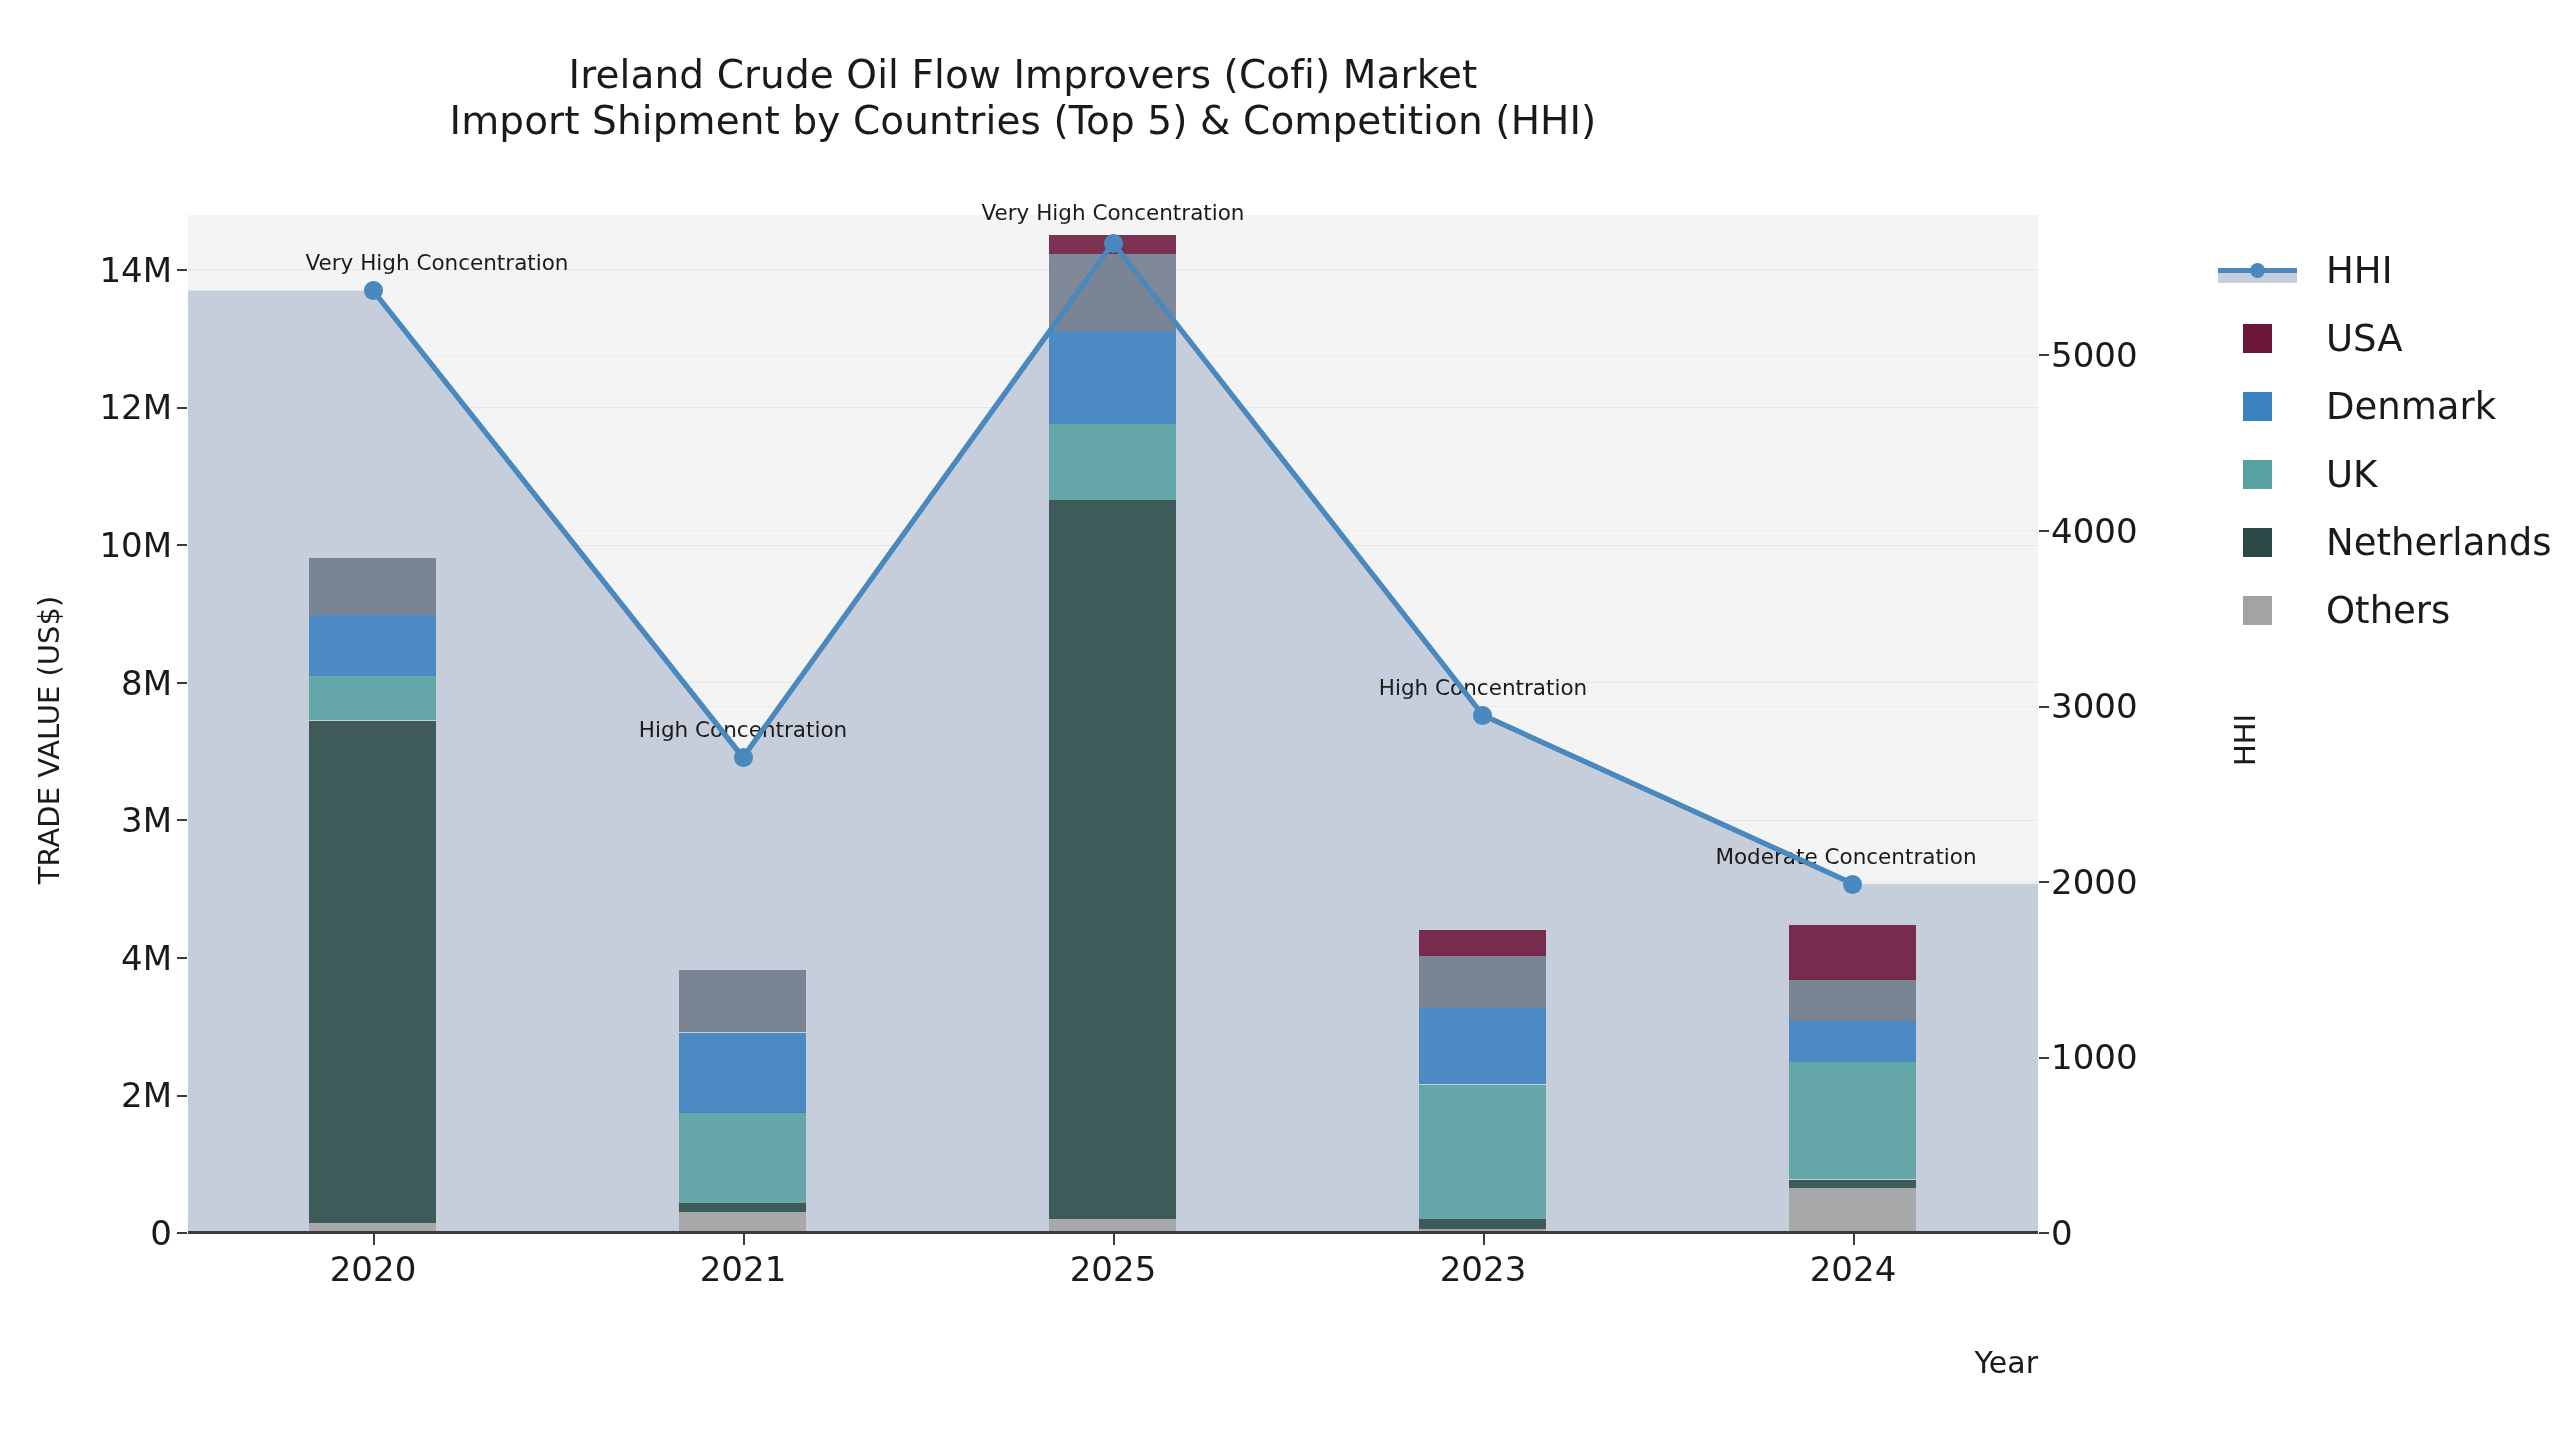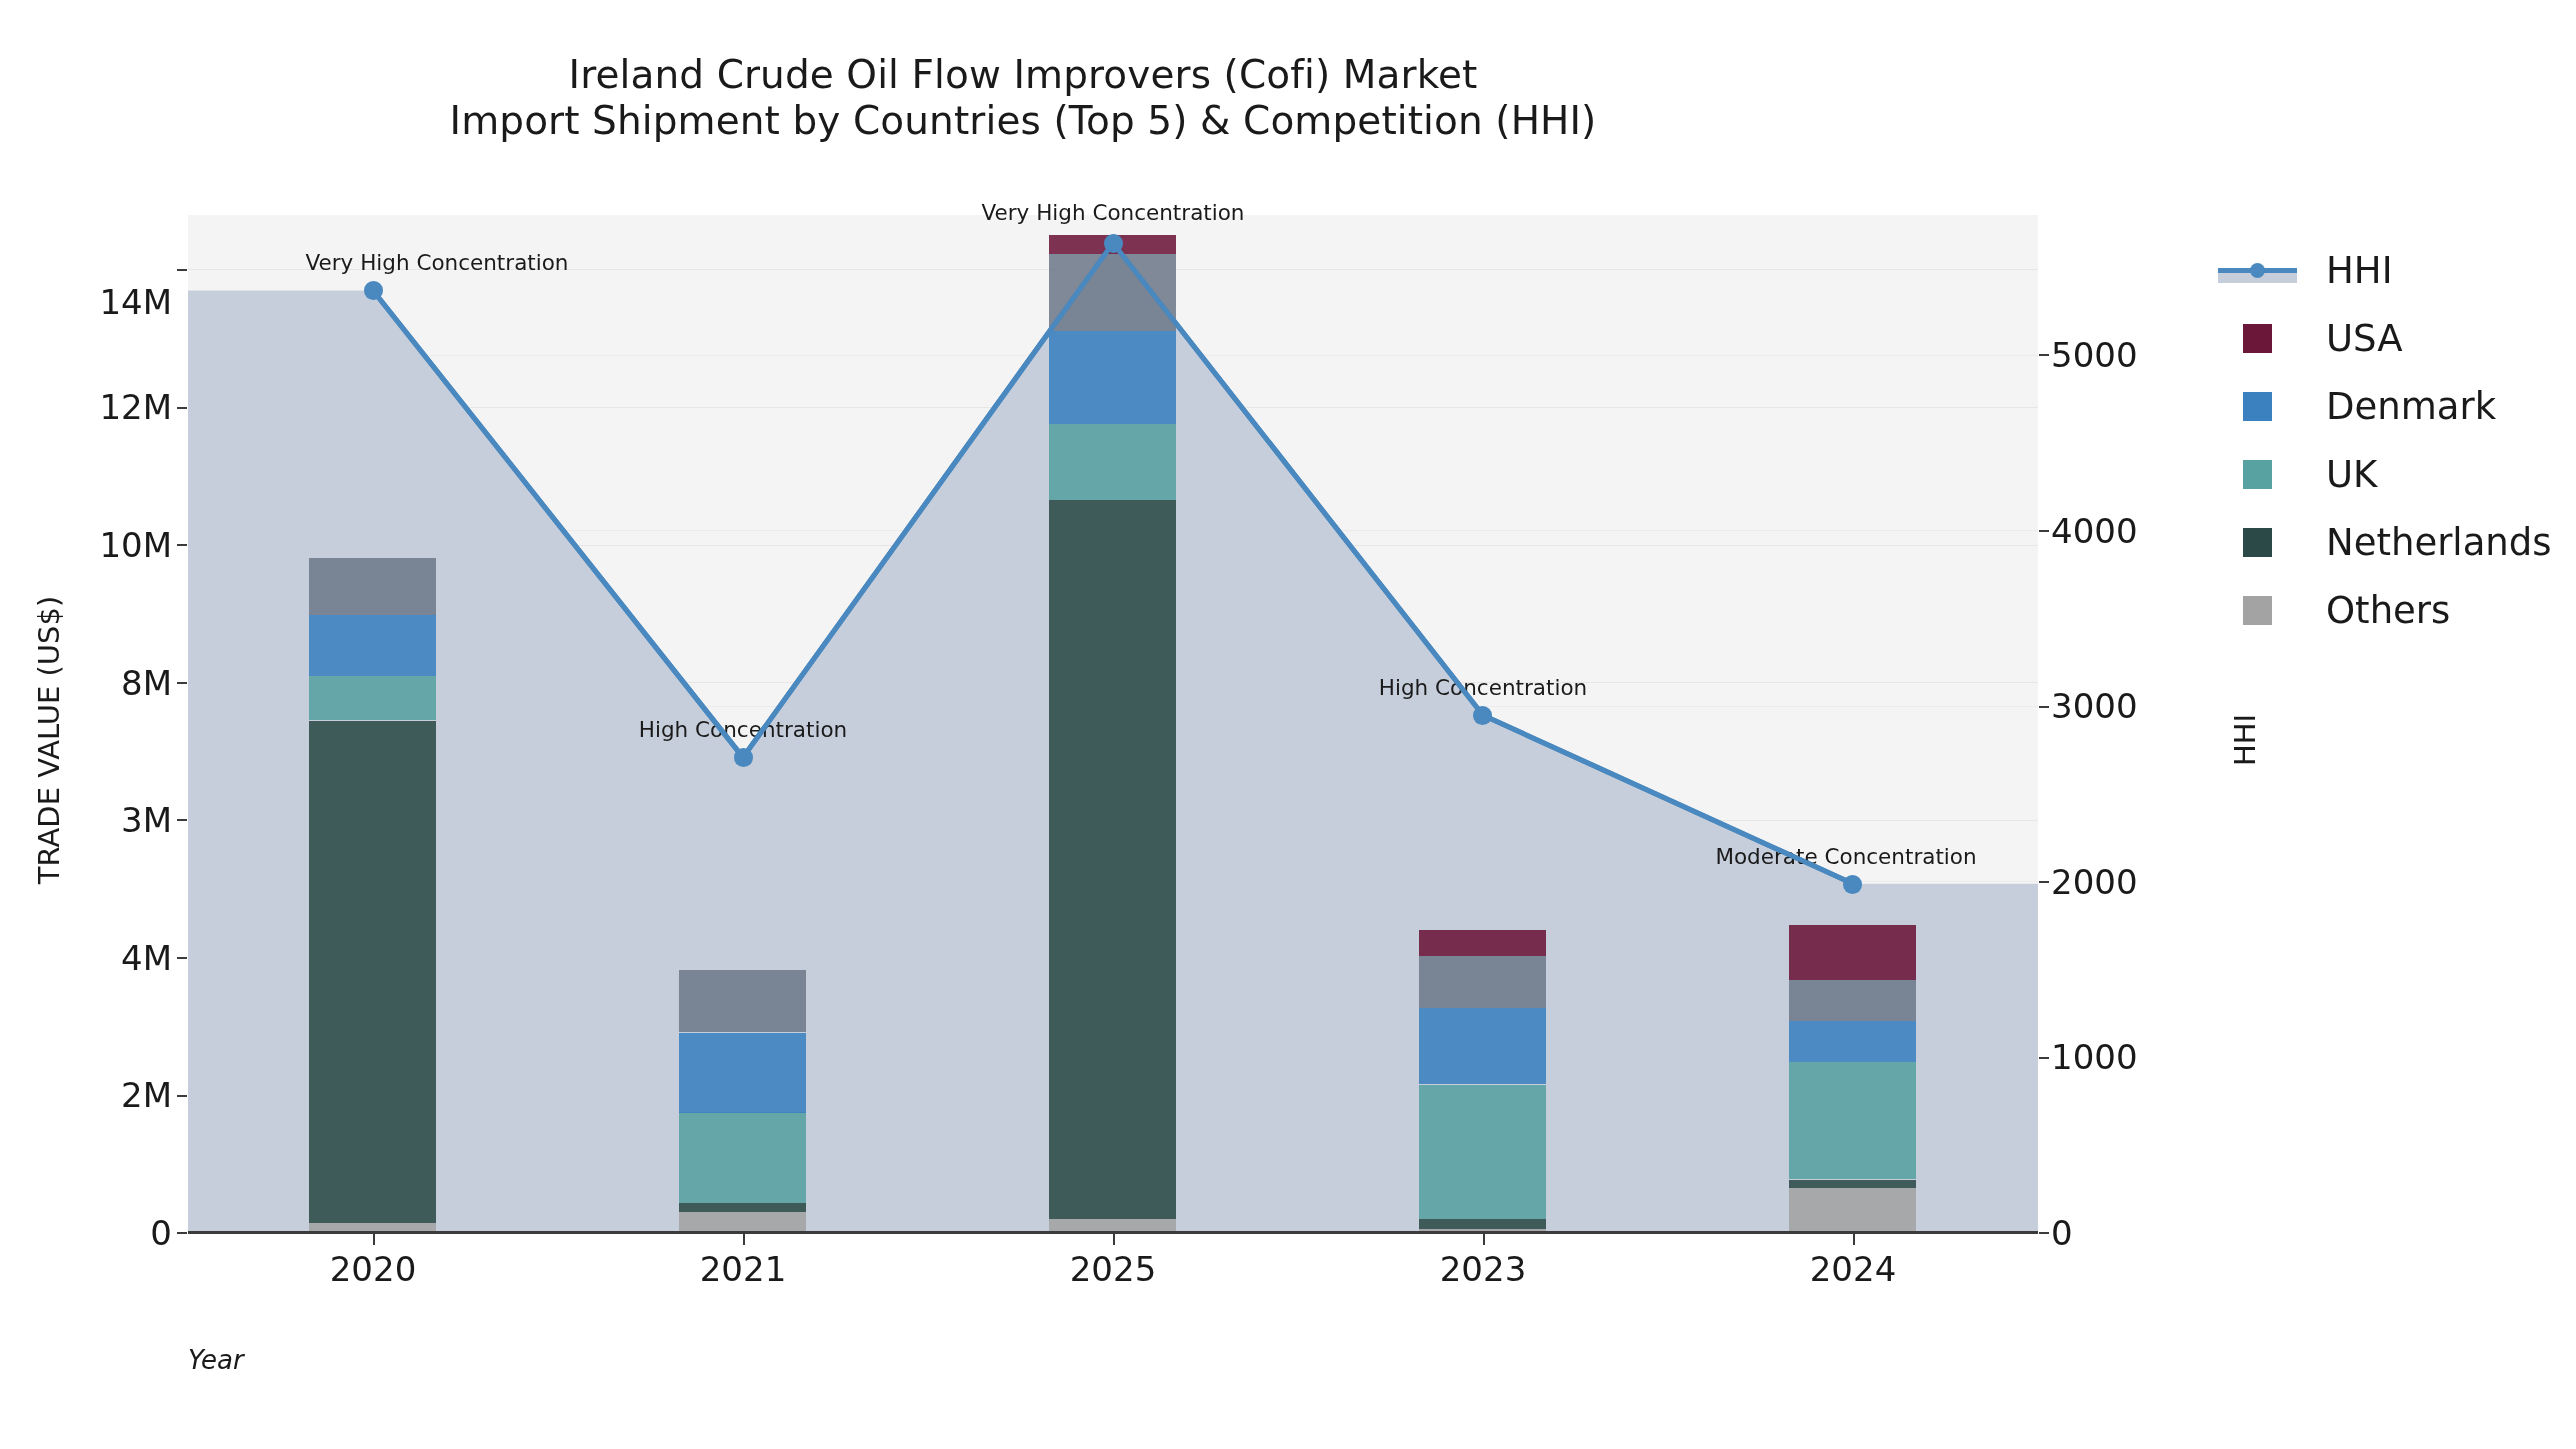"14M" div.ytick-l-wrap { margin-top: 32px -> none }
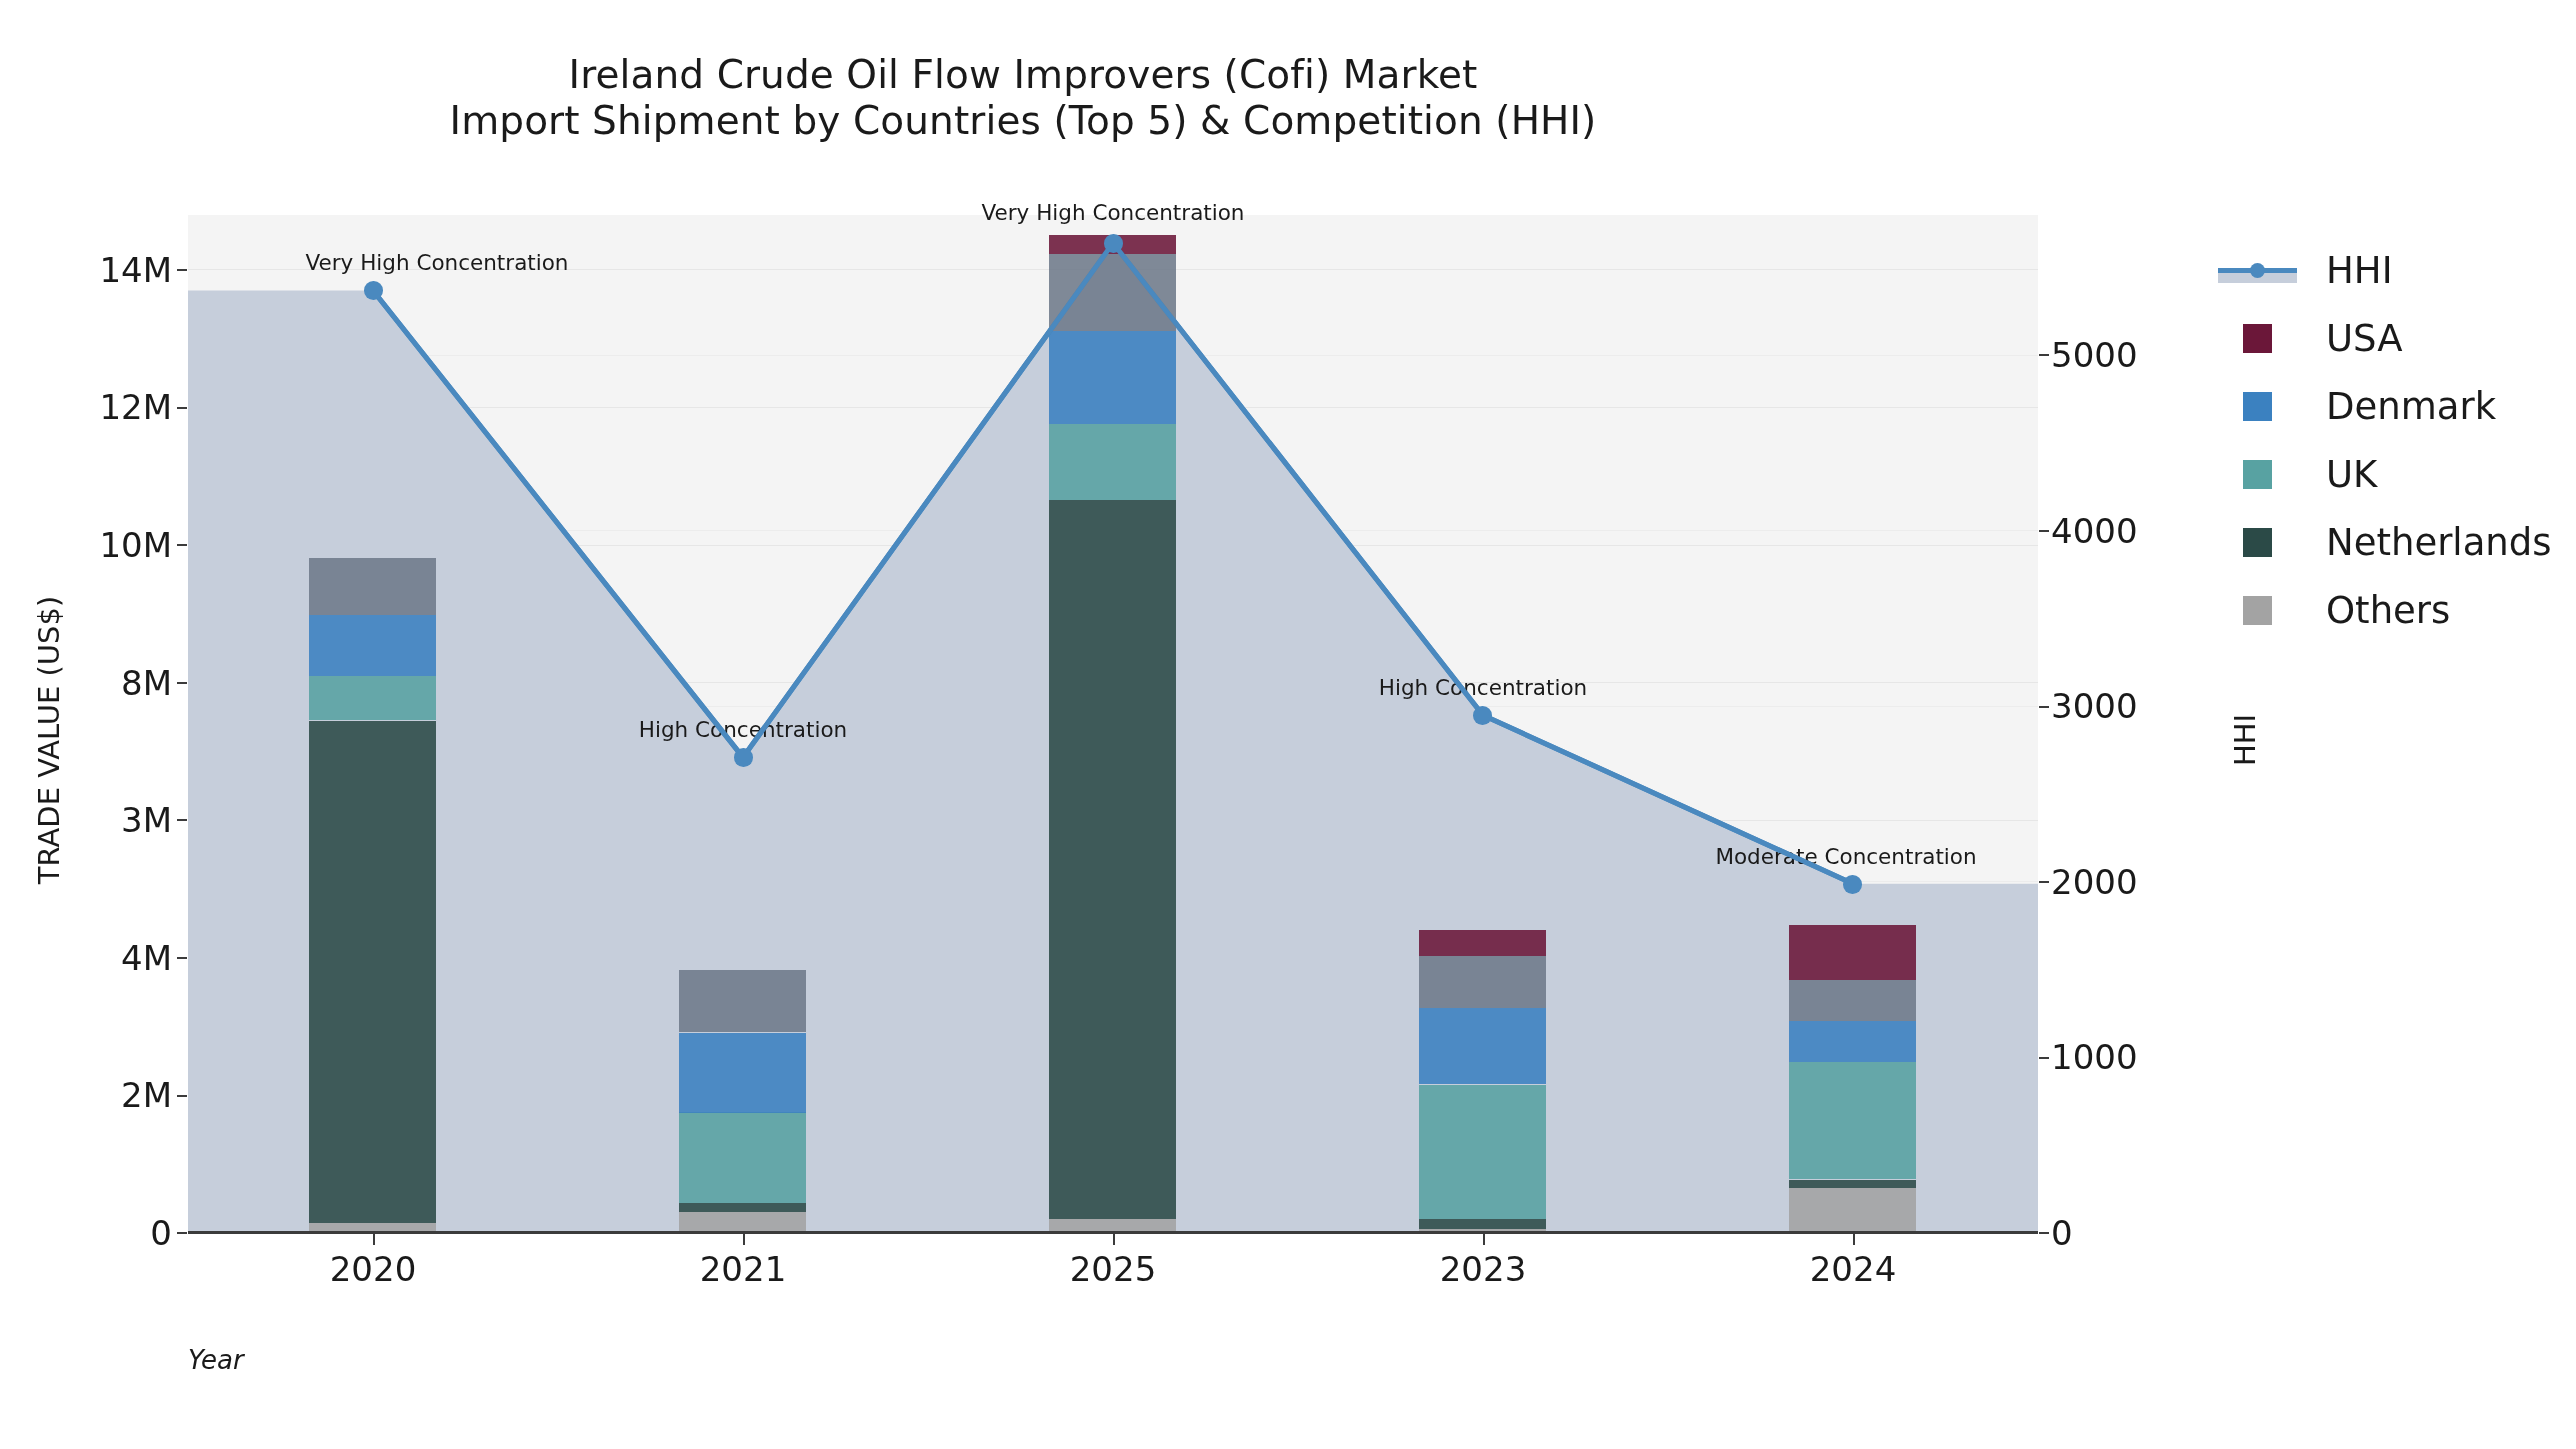"Year" #xlabel { font-size: 26px -> 30px; font-style: italic -> none; text-align: left -> right }
